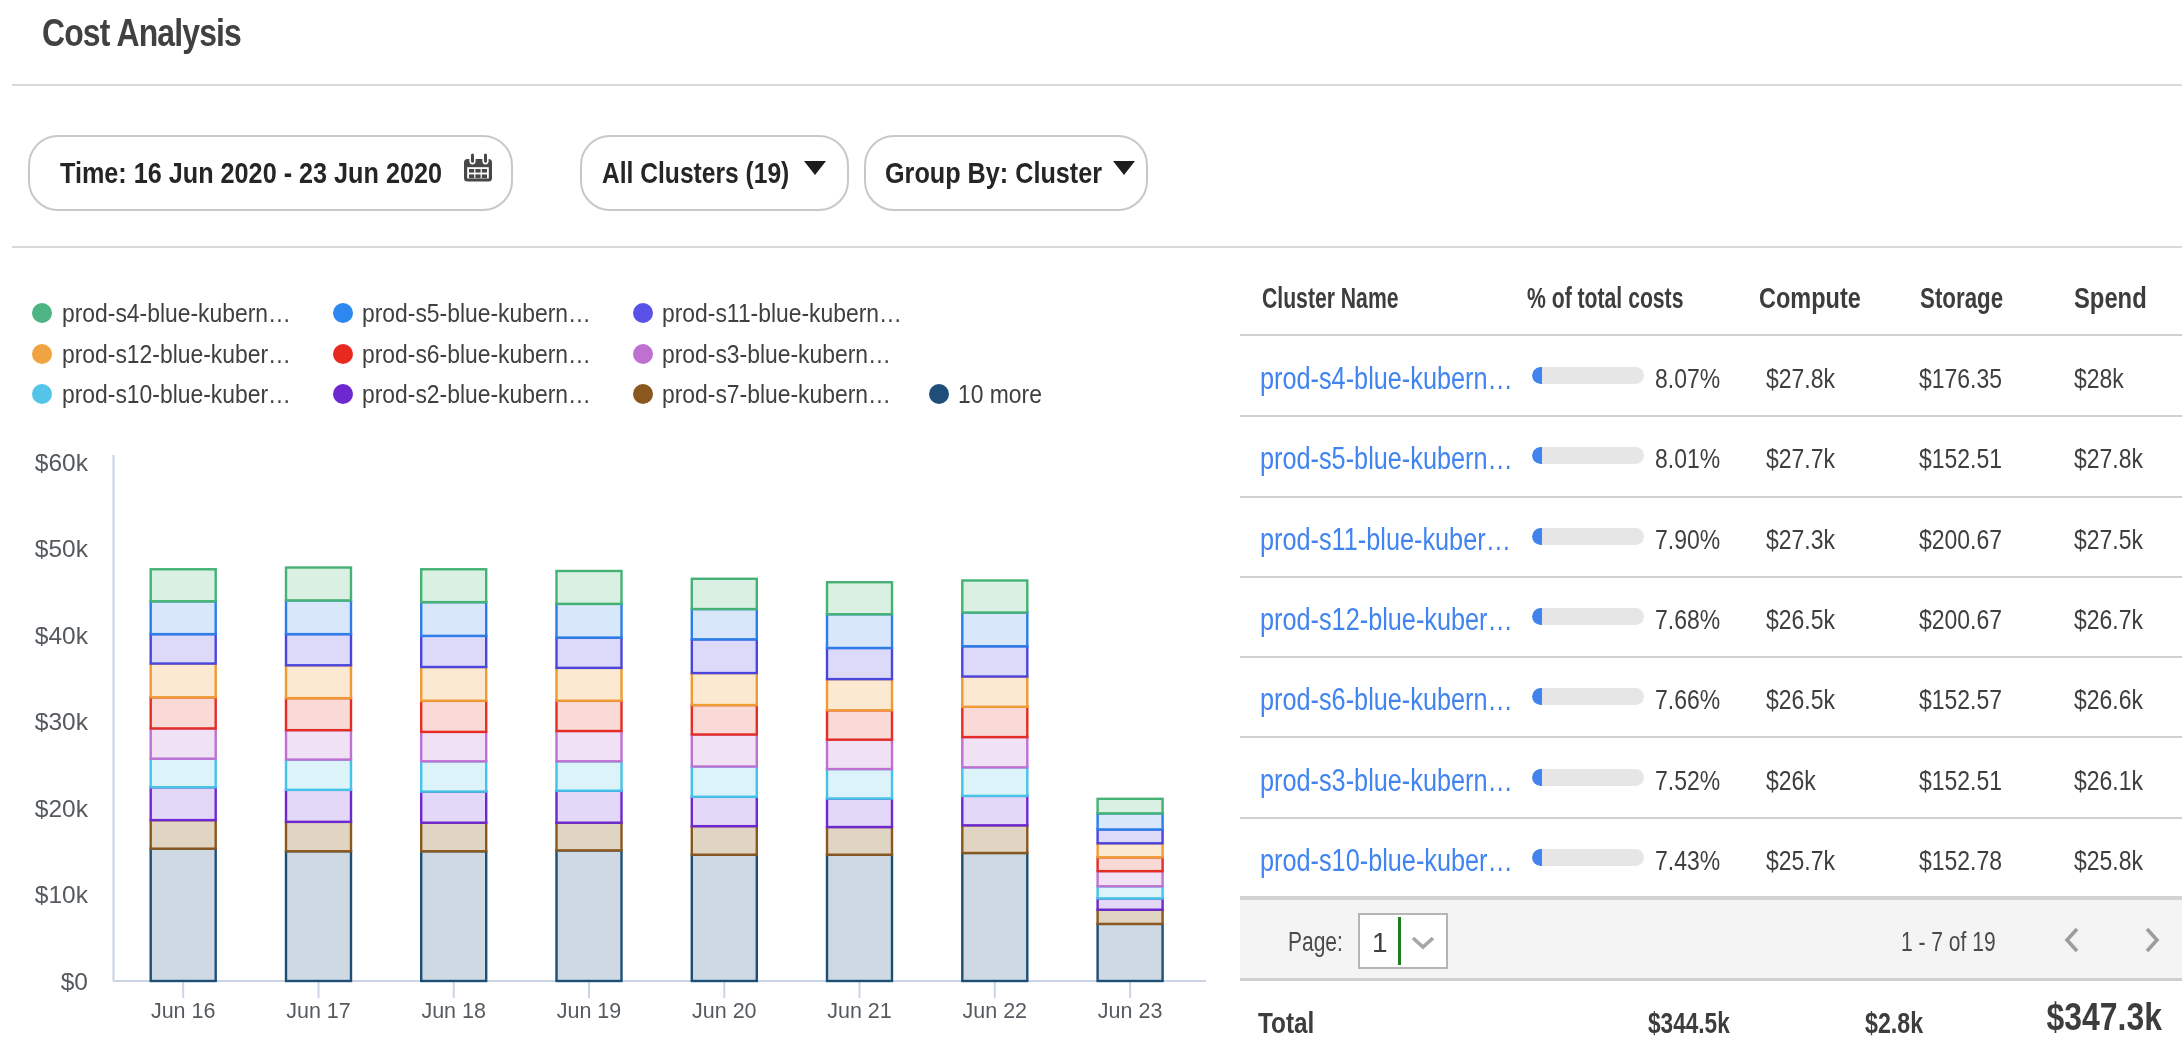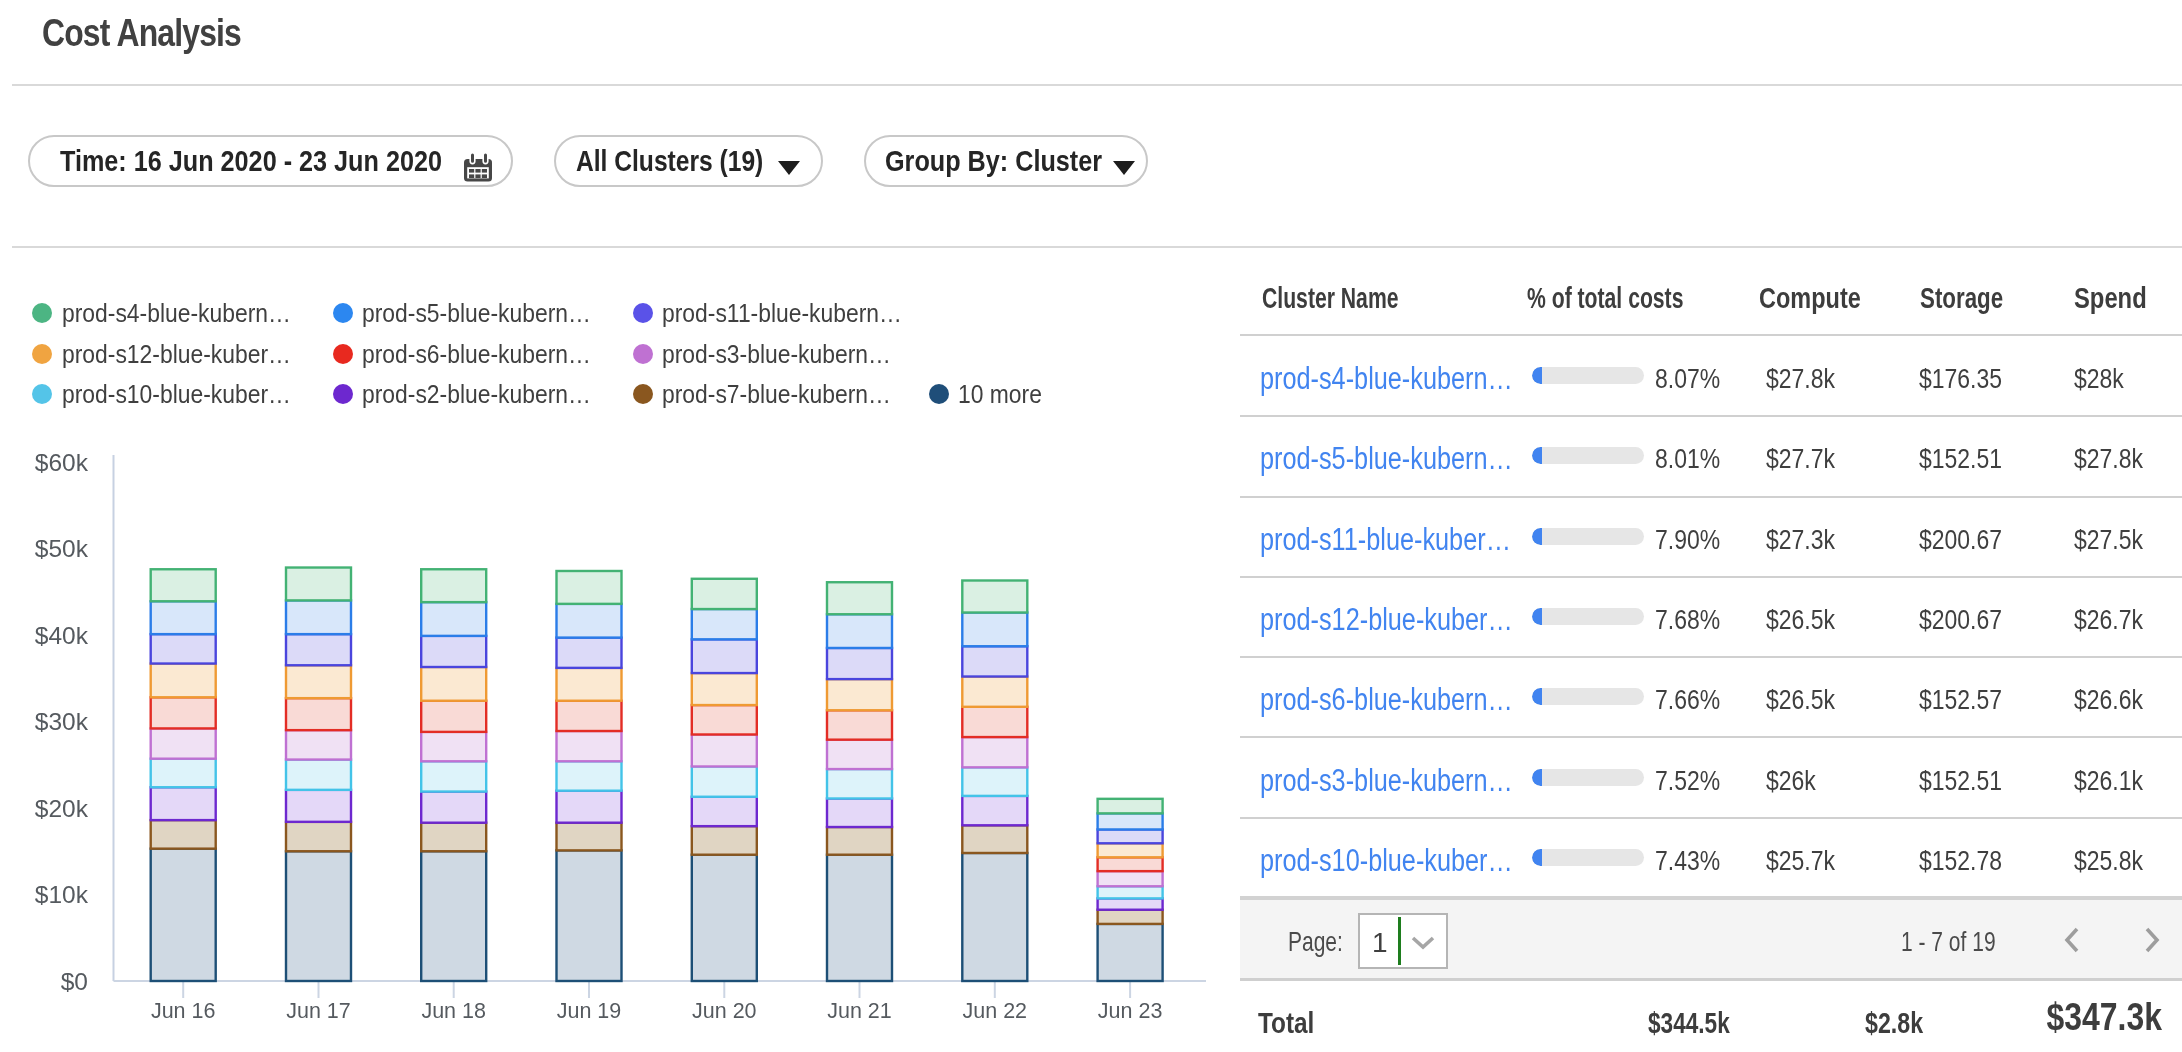"Time: 16 Jun 2020 -" .pill { height: 52px -> 76px }
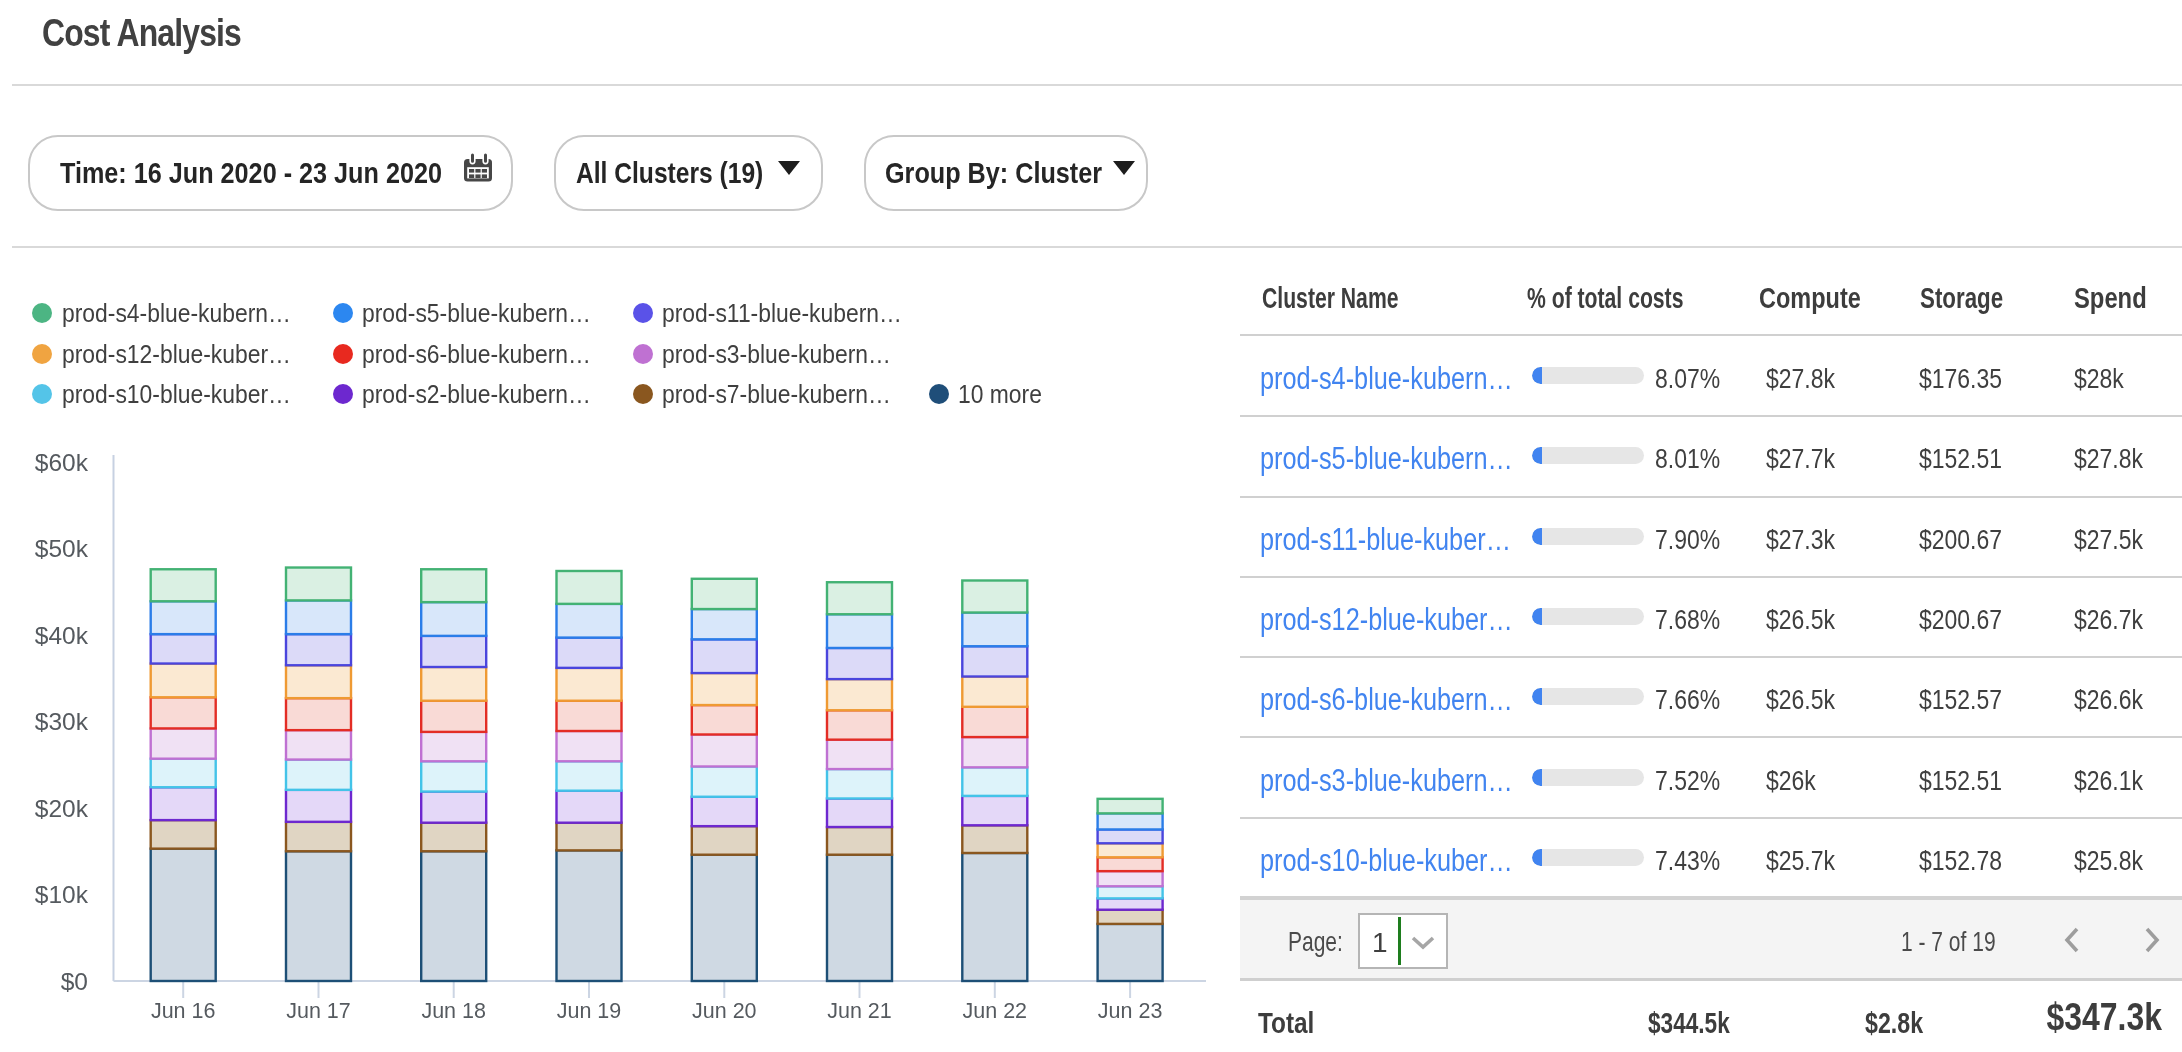"All Clusters (19)" div.pill { left: 554px -> 580px }
